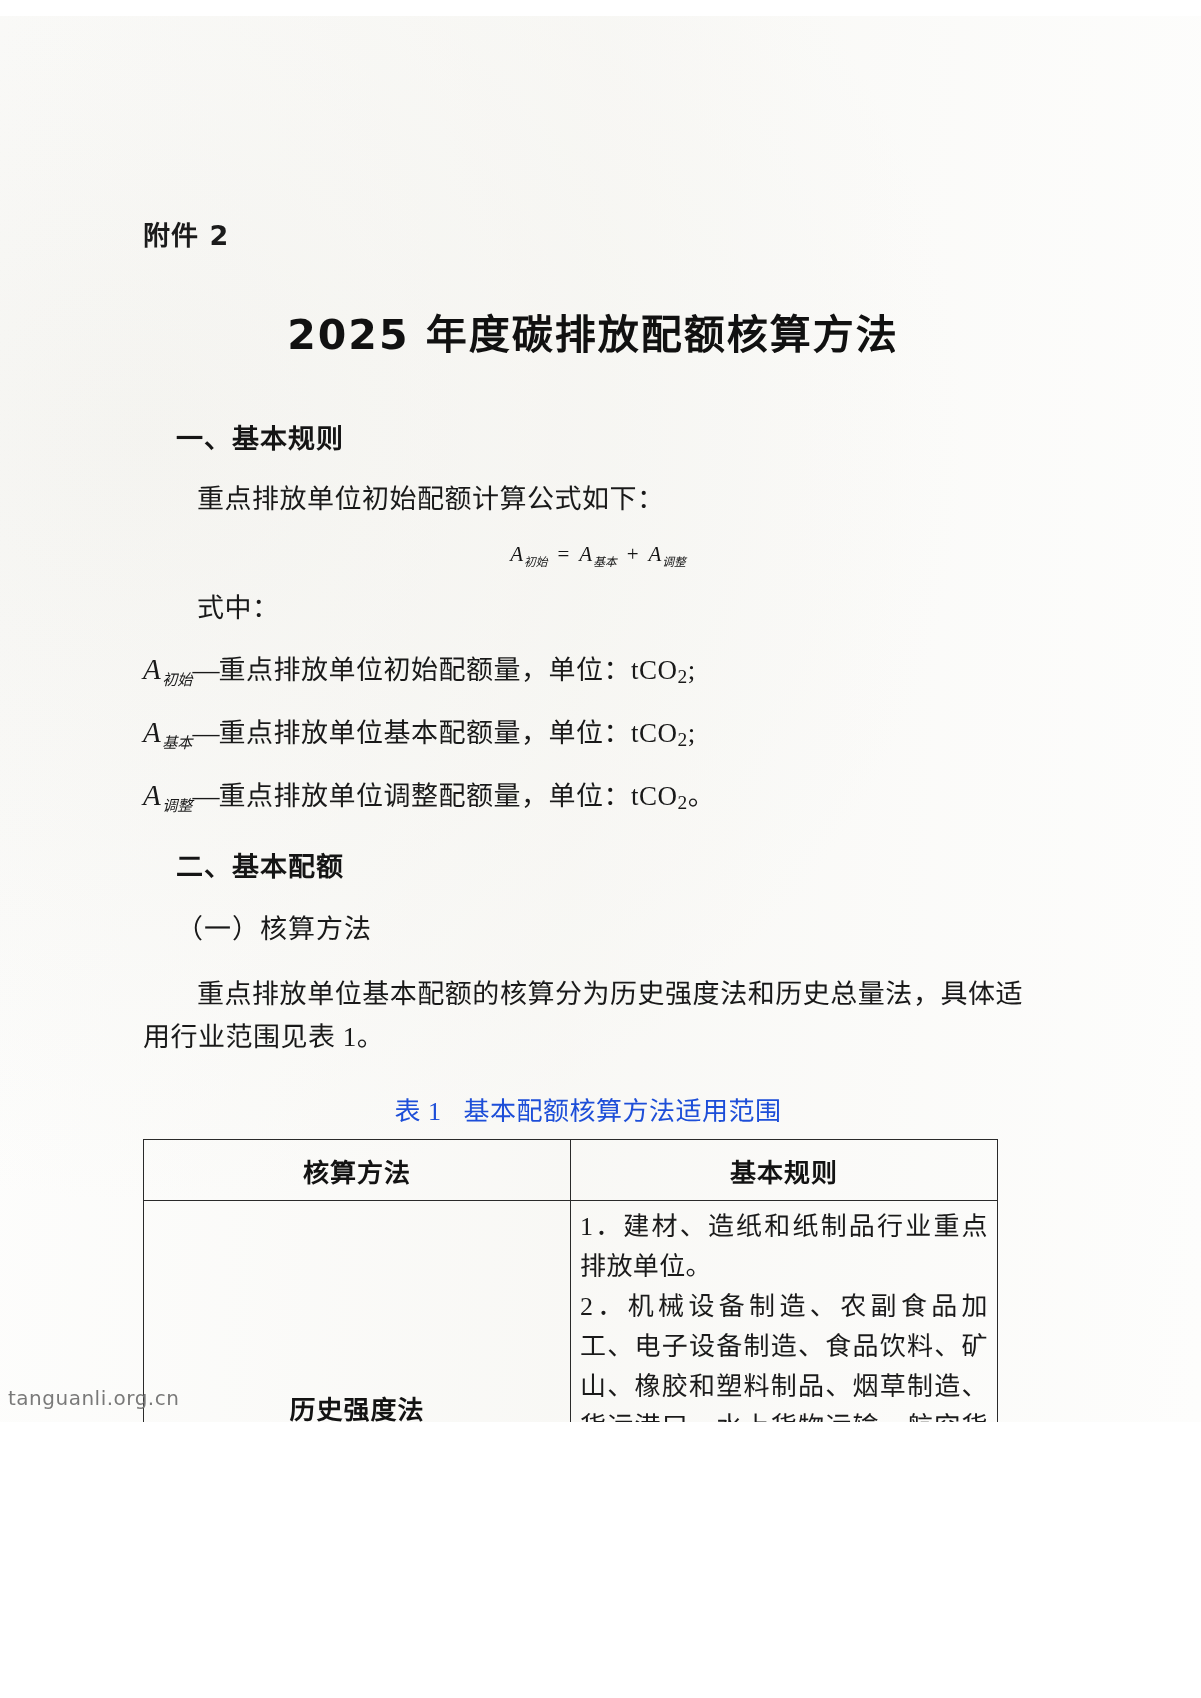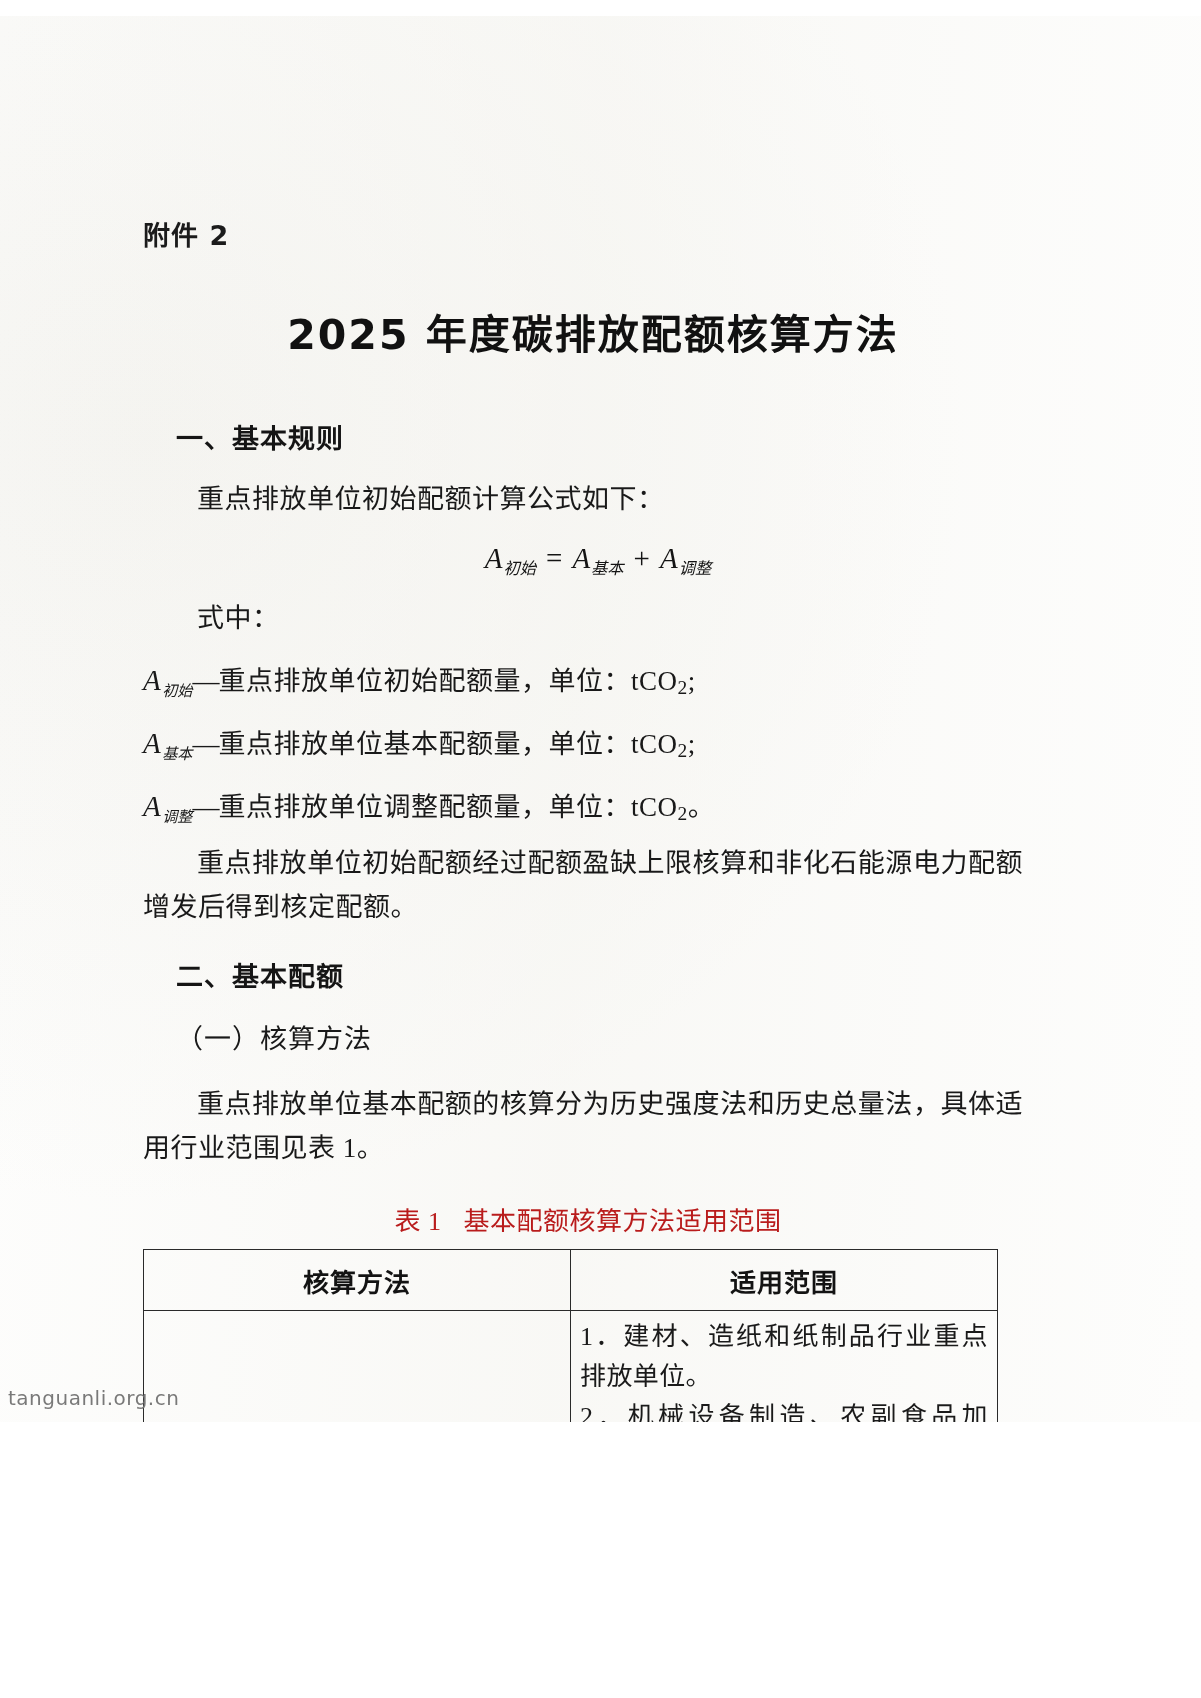"A初始= A基本+ A调整" .formula { font-size: 29px -> 21px }
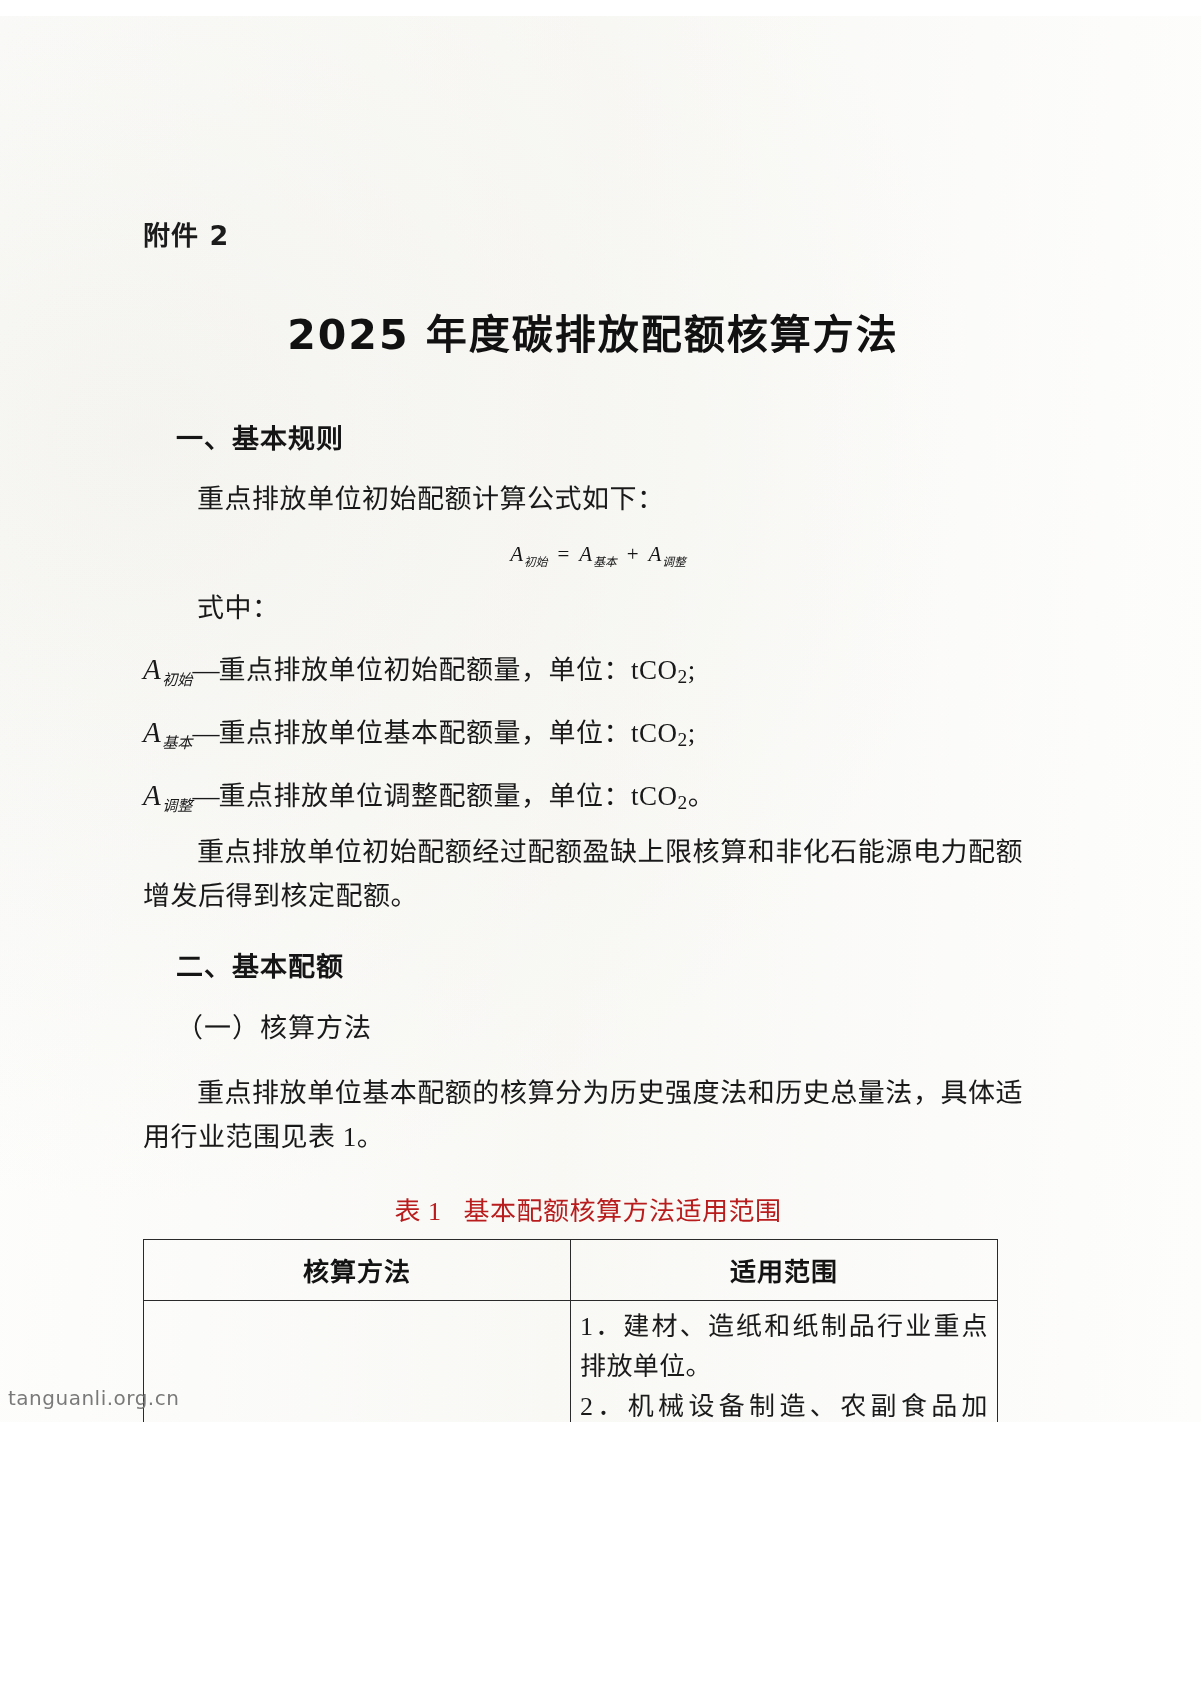"重点排放单位初始配额经过配额盈缺上限核算和非化石能源电力配额增发后得到核定配额。" p.body { html: <p>重点排放单位初始配额经过配额盈缺上限核算和非化石能源电力配额增发后得到核定配额。</p> -> none }
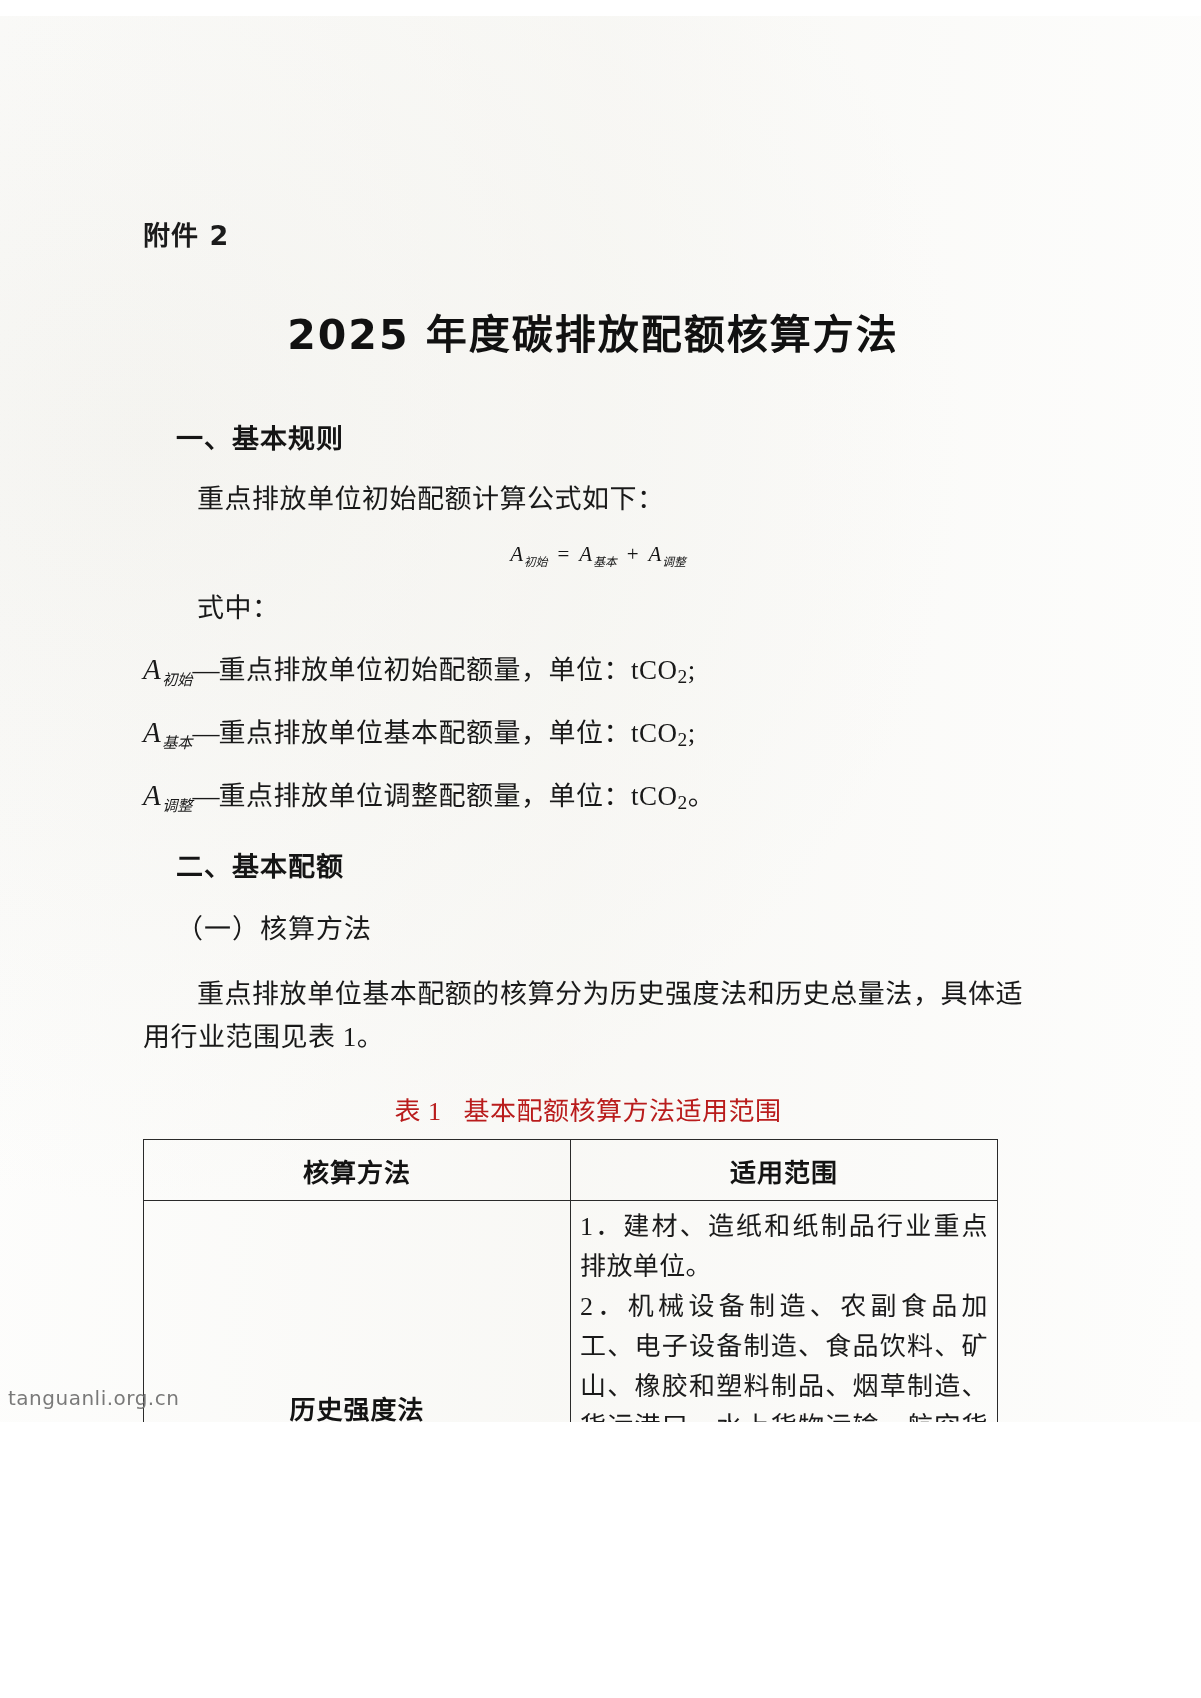"表 1 基本配额核算方法适用范围" .table-caption { color: #b91c1c -> #1d4ed8 }
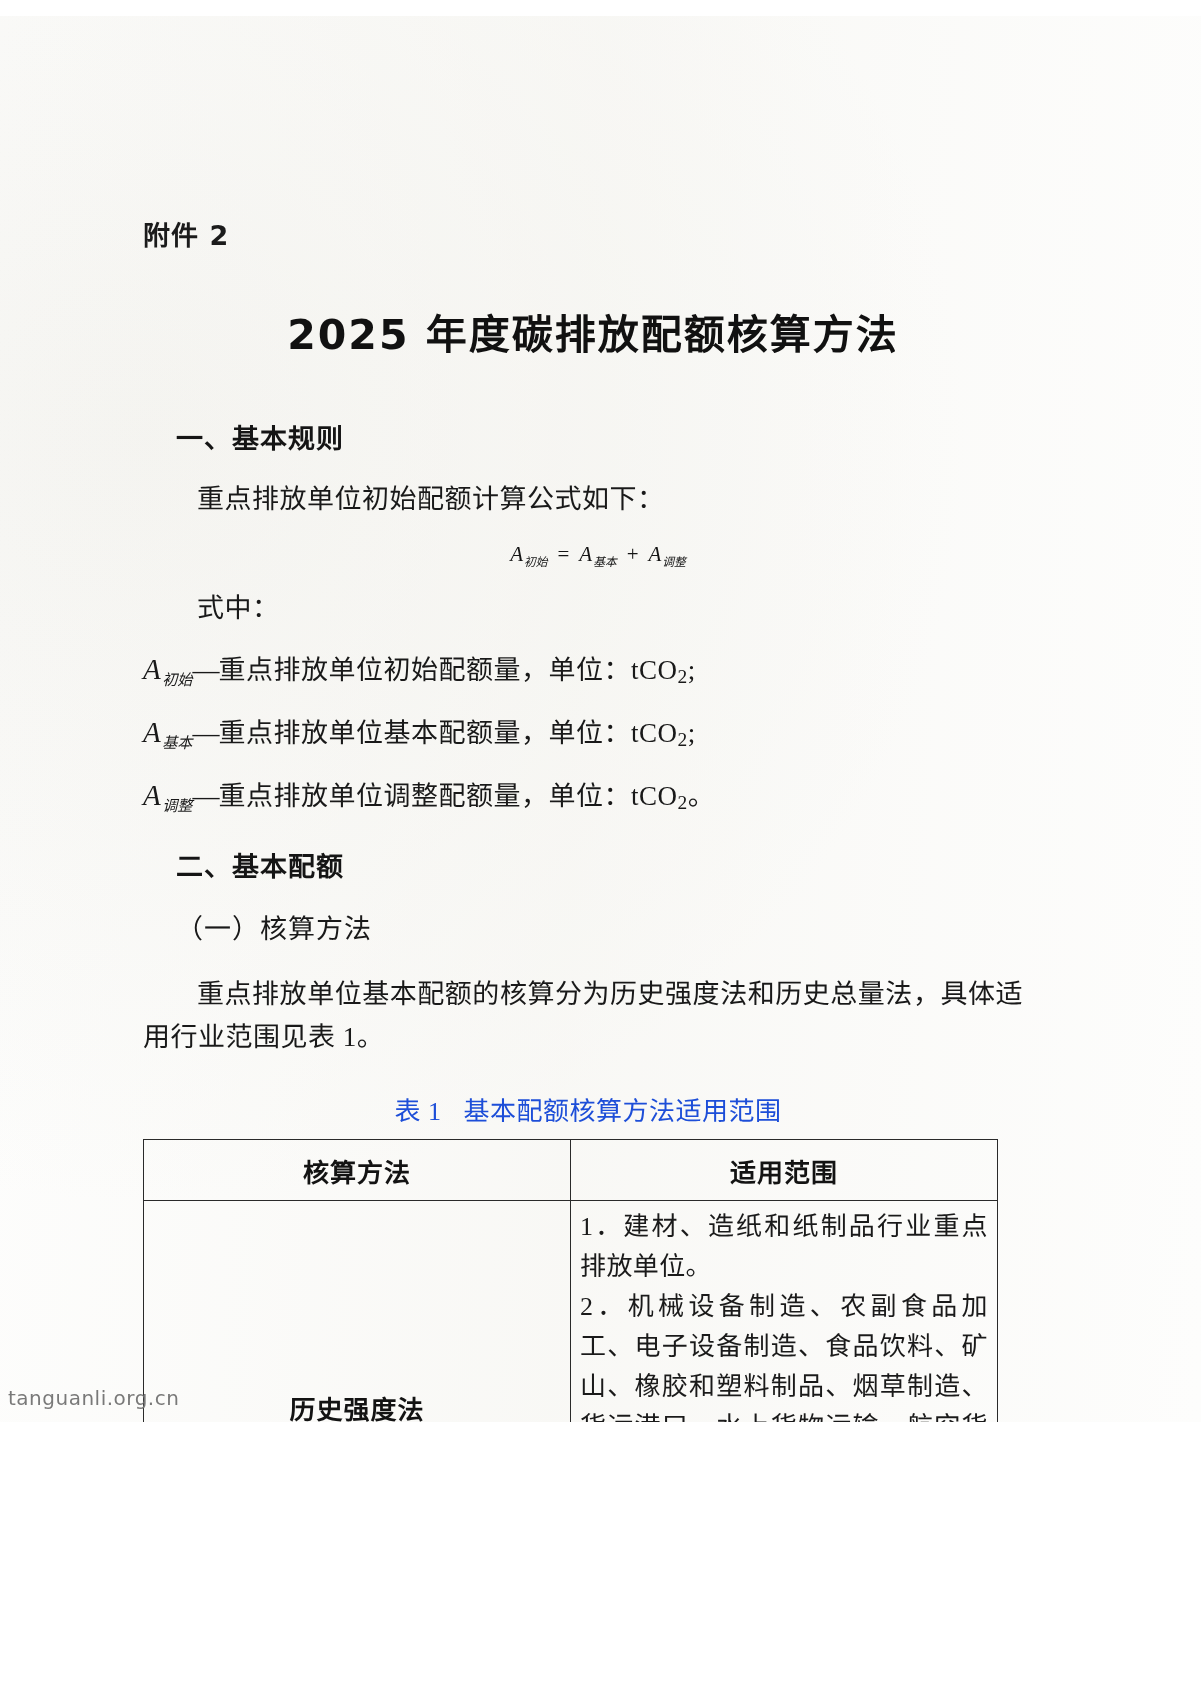"适用范围" th.col-scope { text: 适用范围 -> 基本规则 }
